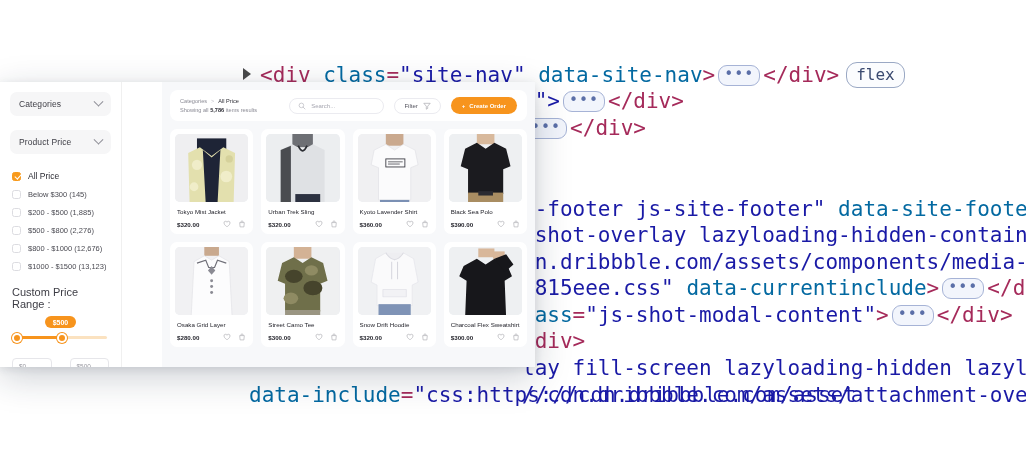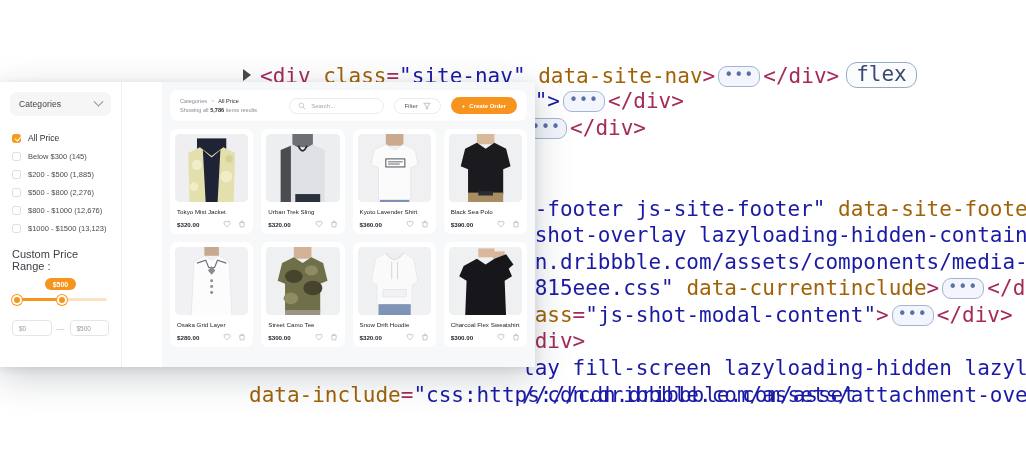"class" .attr { color: #a16207 -> #0369a1 }
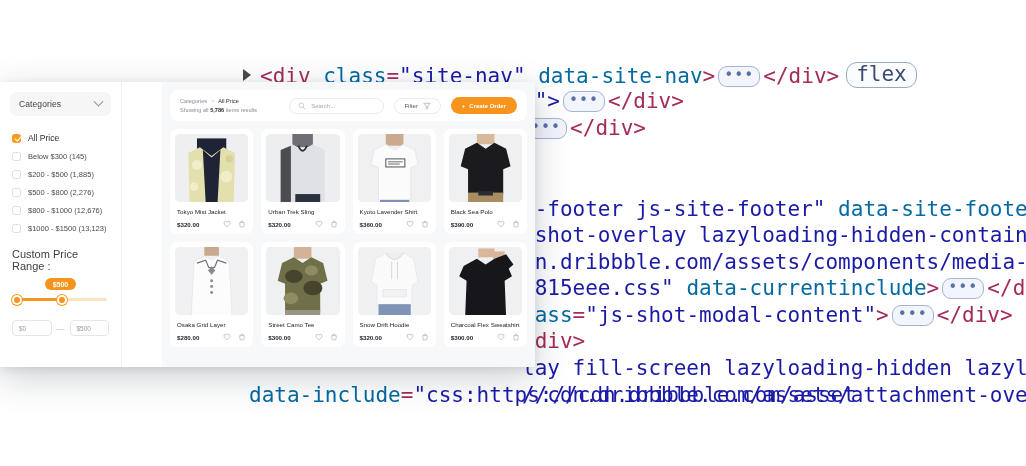"flex" .badge-pill { font-size: 21px -> 16px }
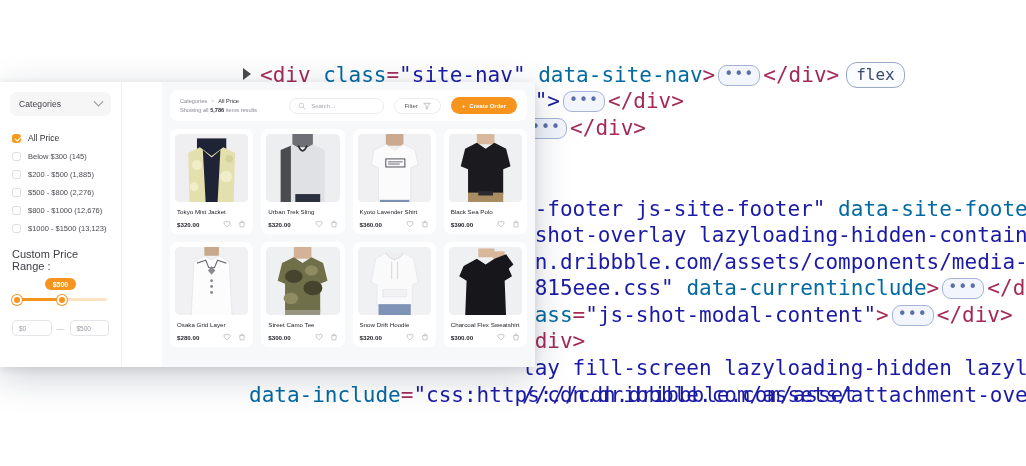"Product Price" div.accordion { html: none -> <div> <span>Product Price</span> <span></span> </div> }
